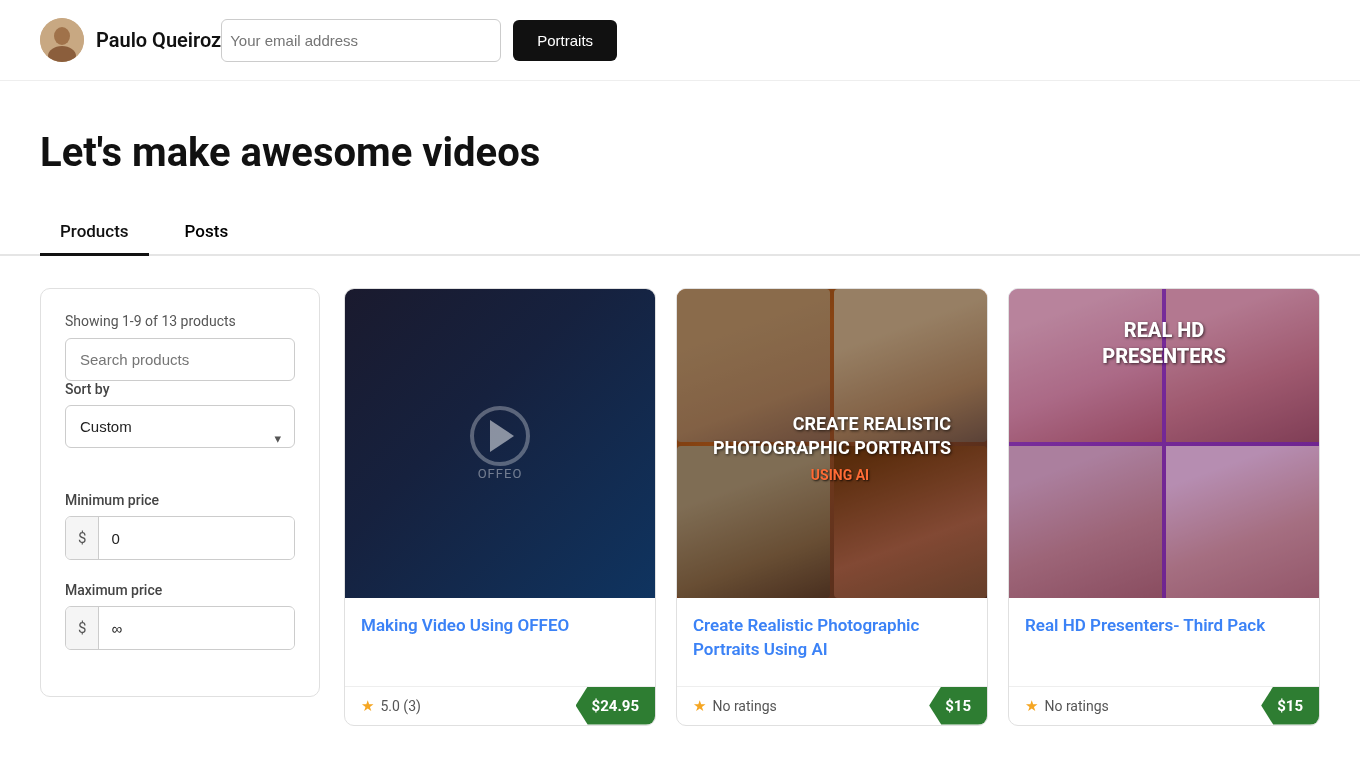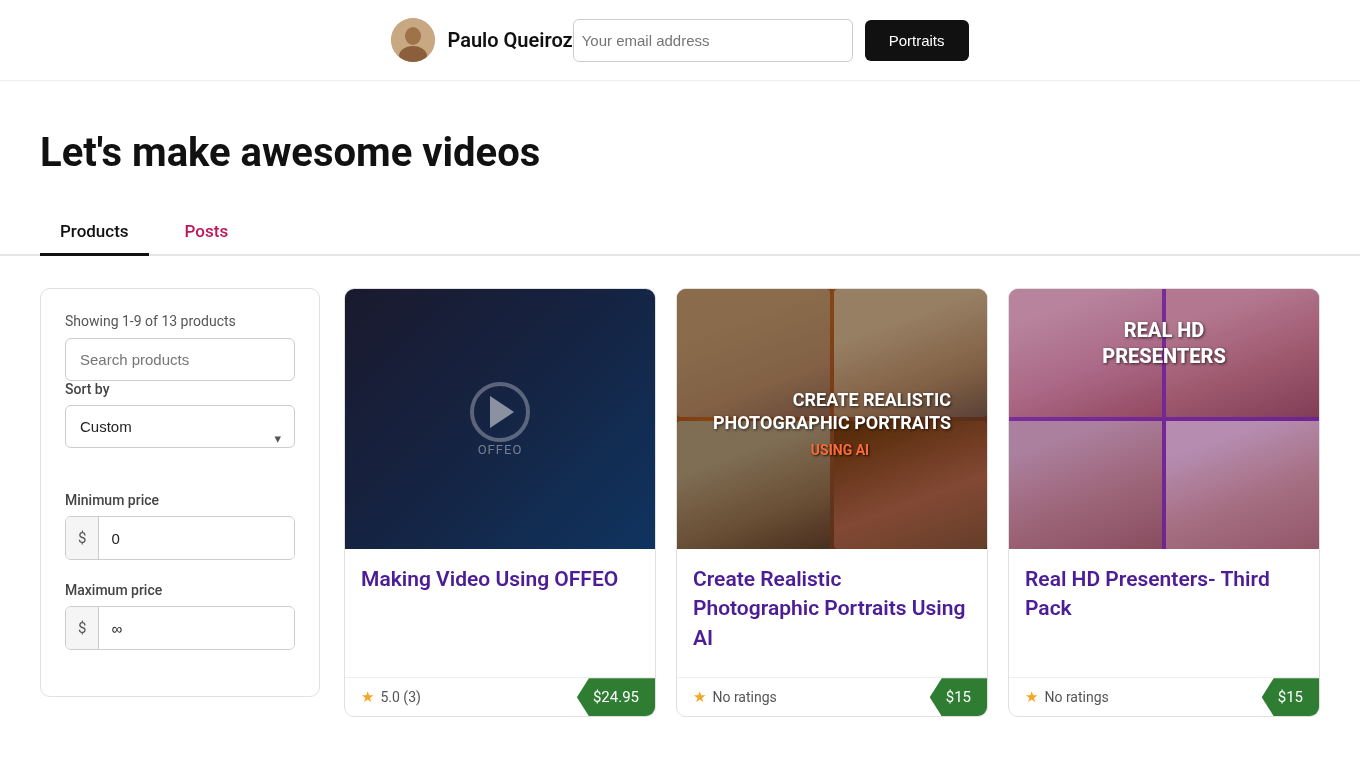"Paulo Queiroz" .header { justify-content: center -> flex-start }
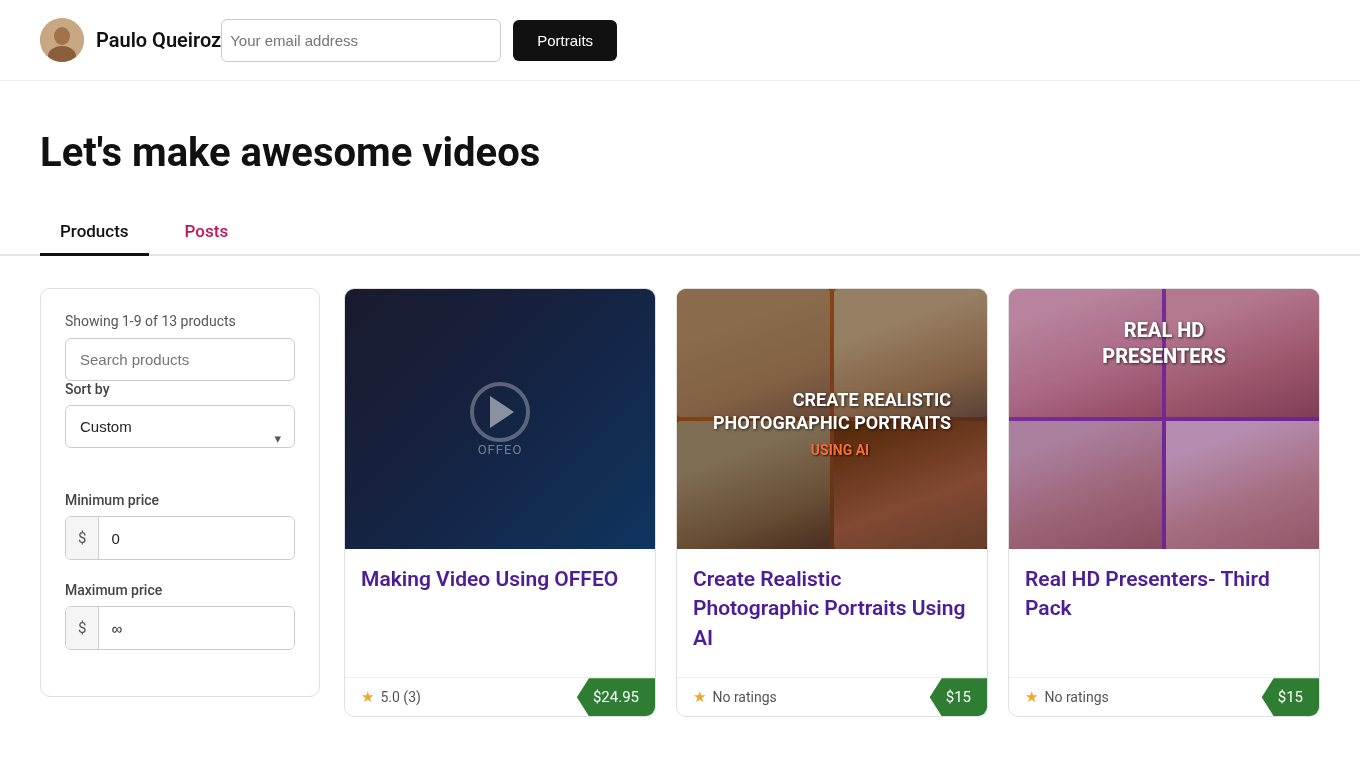"Posts" .tab-item { color: #be185d -> #000000 }
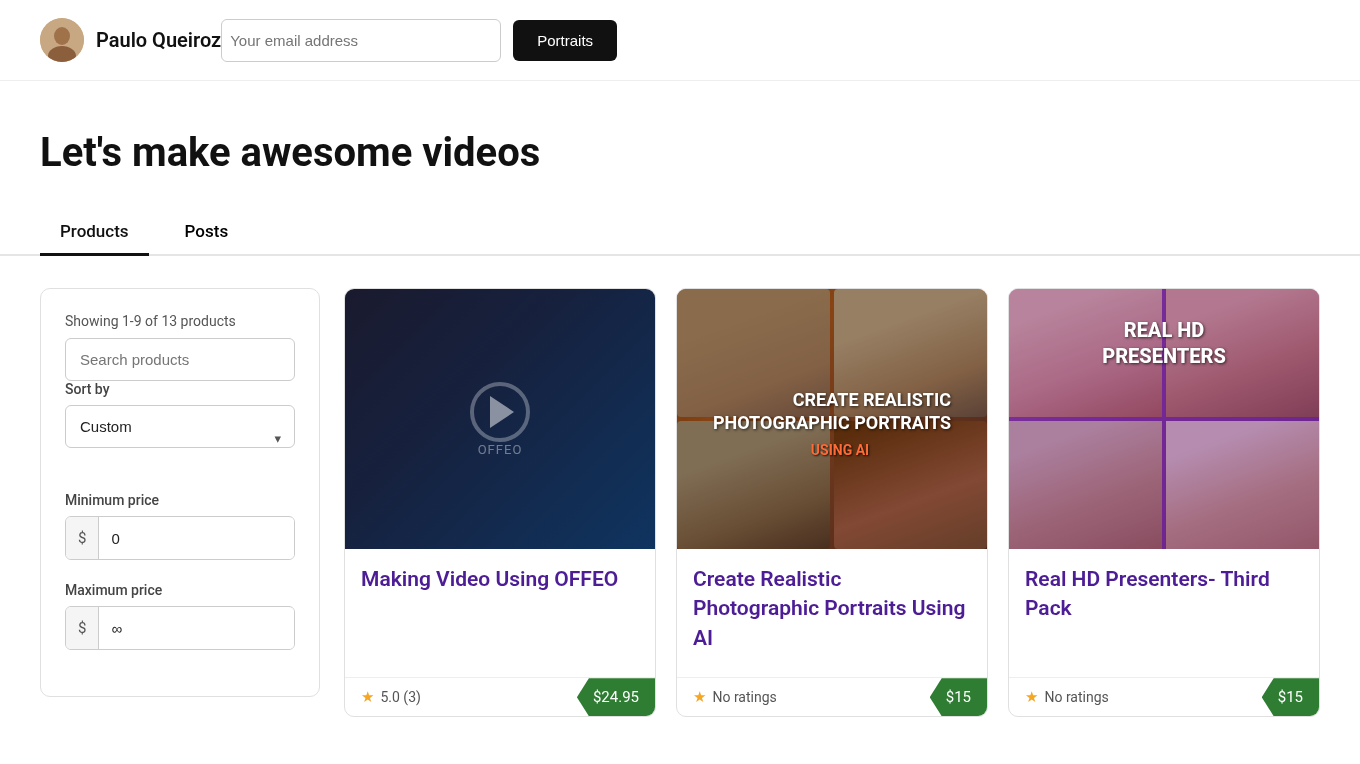"REAL HD" .product-thumb { height: 260px -> 309px }
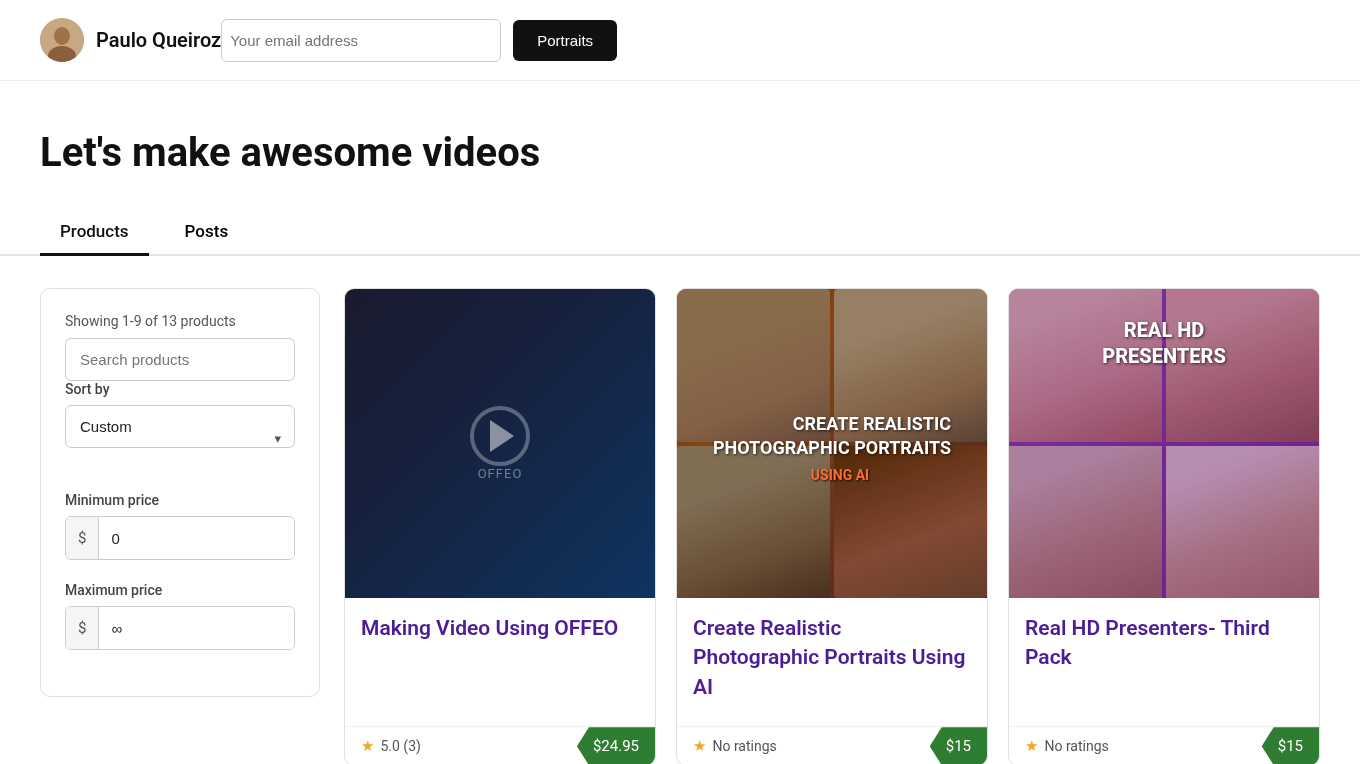"Making Video Using OFFEO" .product-title { color: #4c1d95 -> #3b82f6; font-size: 21px -> 17px }
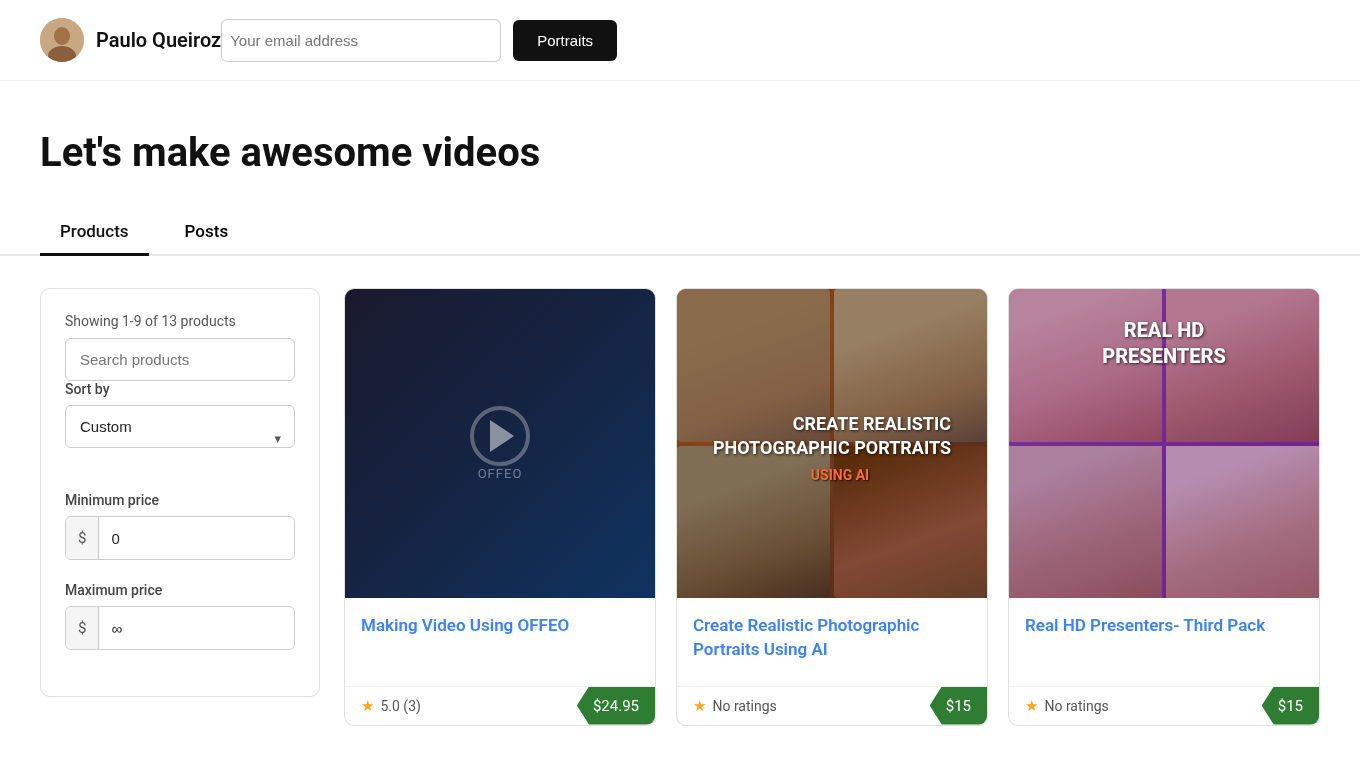"$24.95" .price-badge { font-weight: 400 -> 700 }
